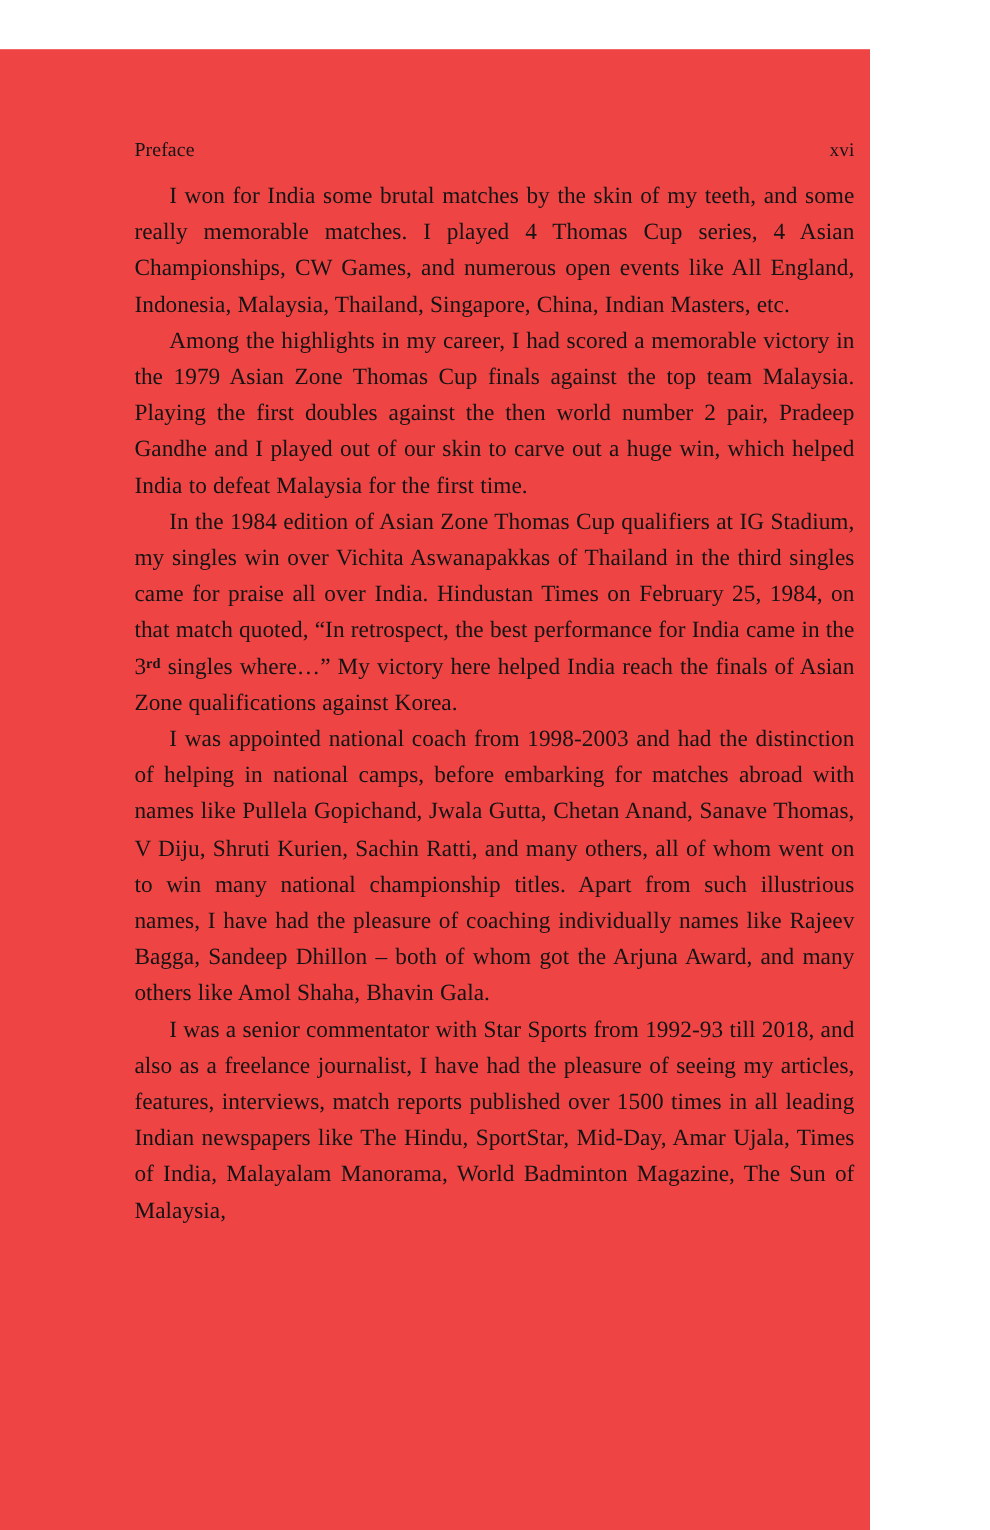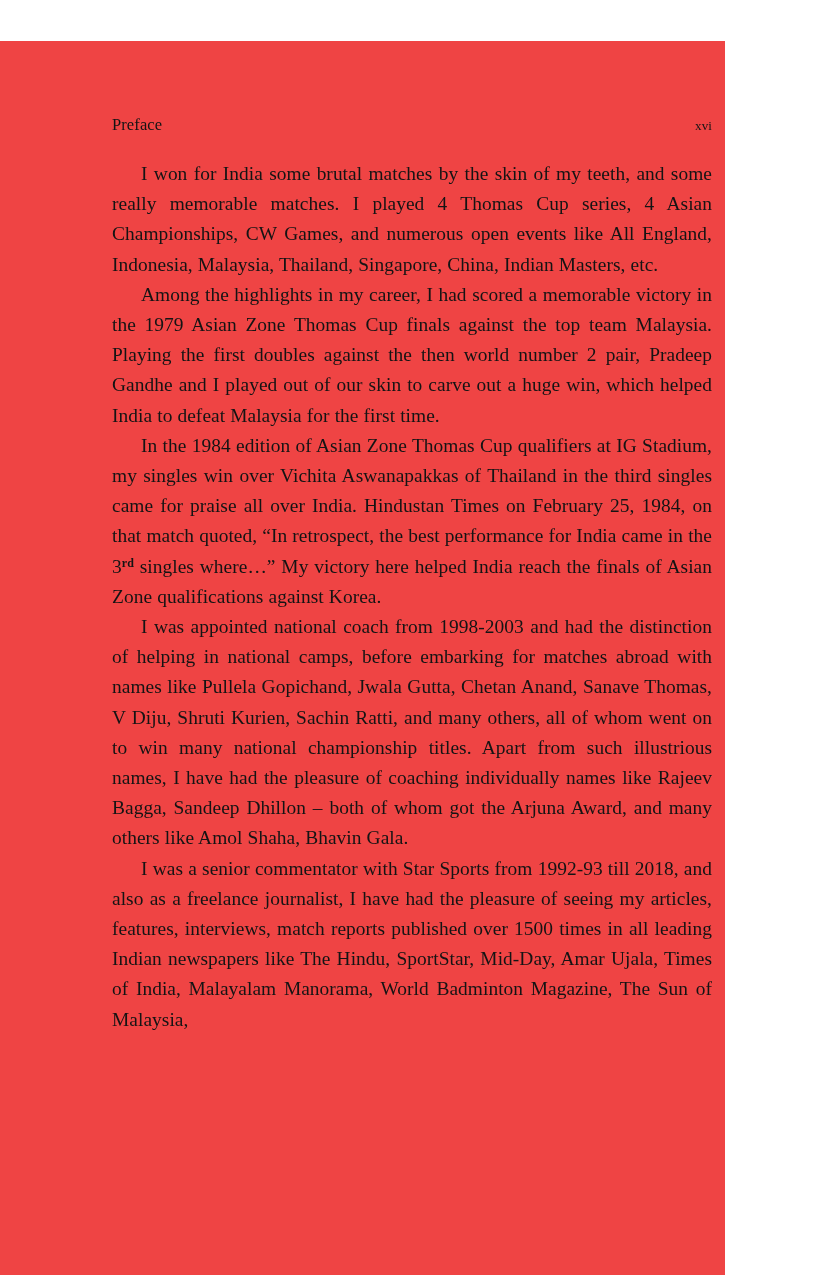"xvi" .running-head-folio { font-size: 13px -> 16px }
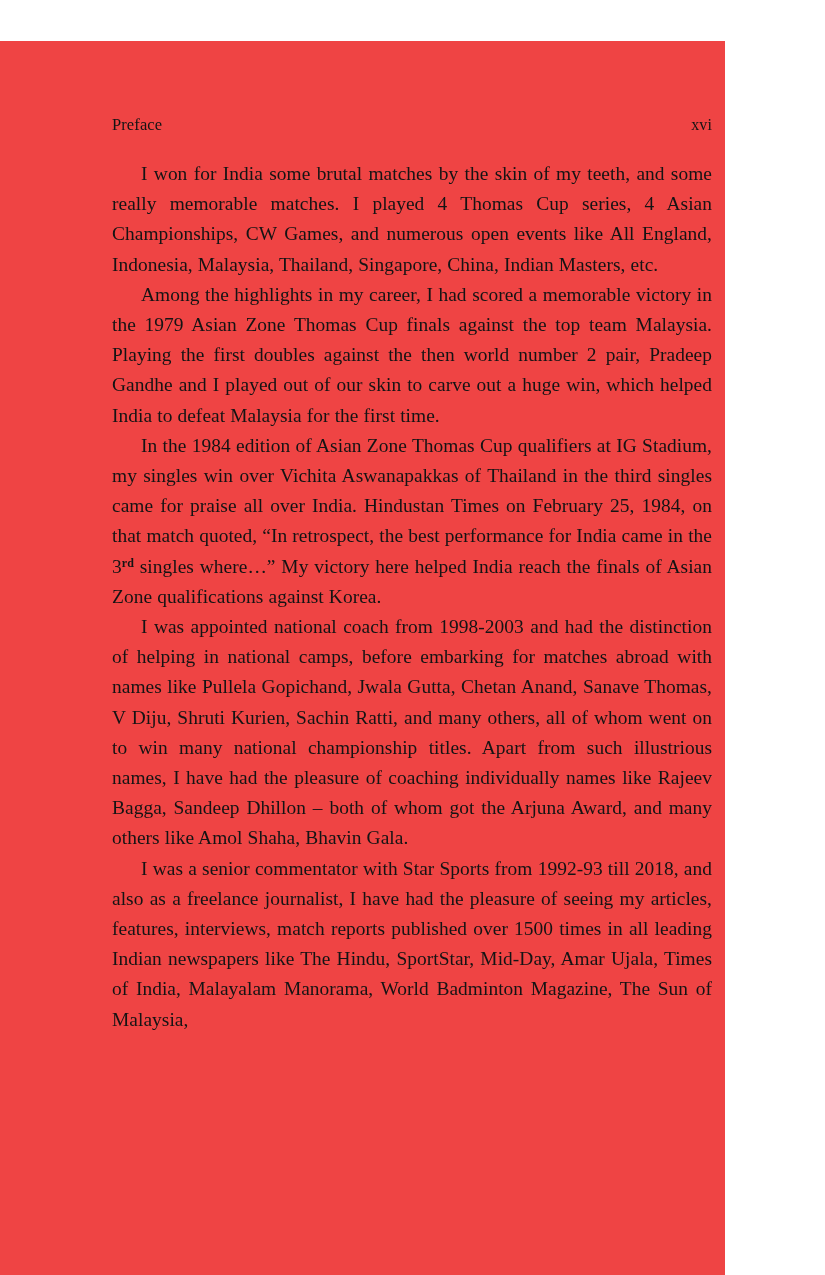"I won for India some" .text-block { top: 118px -> 108px }
